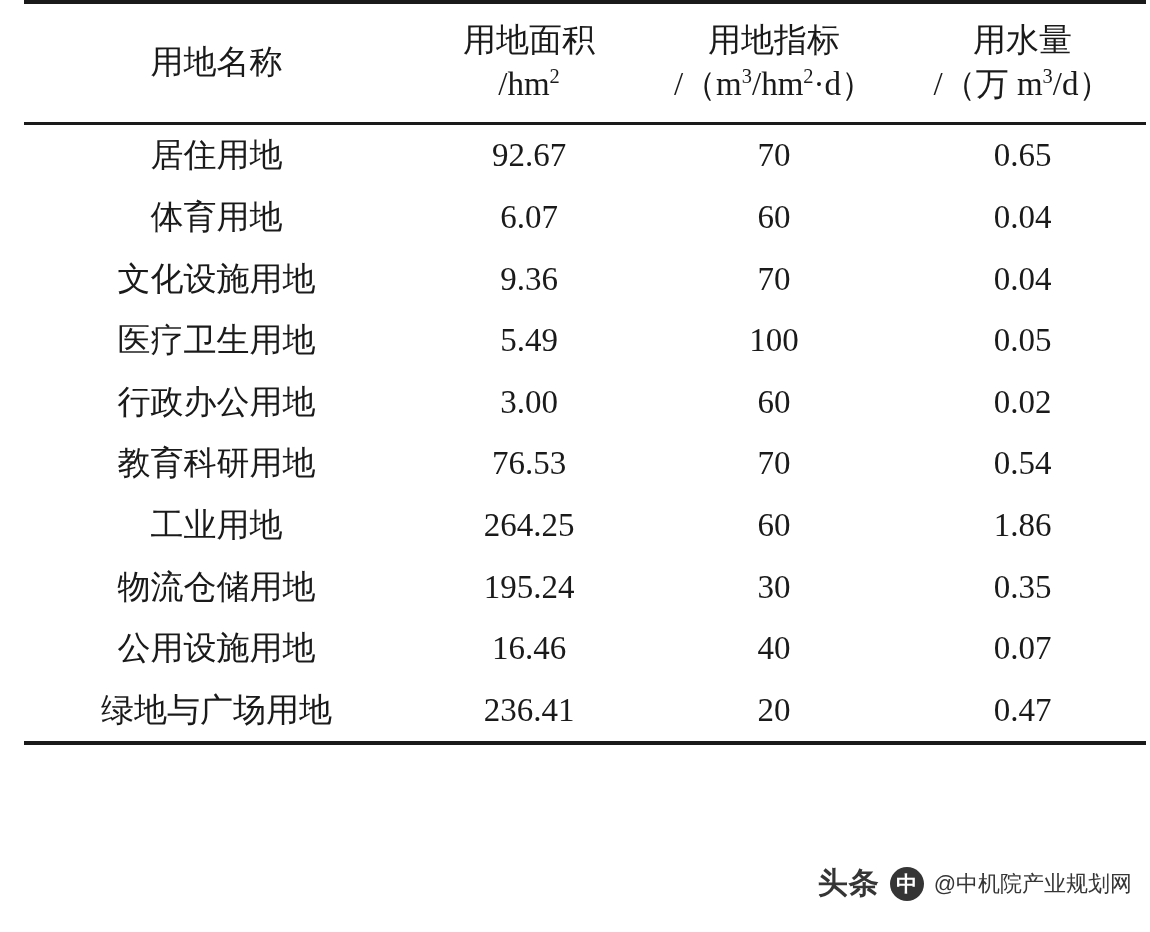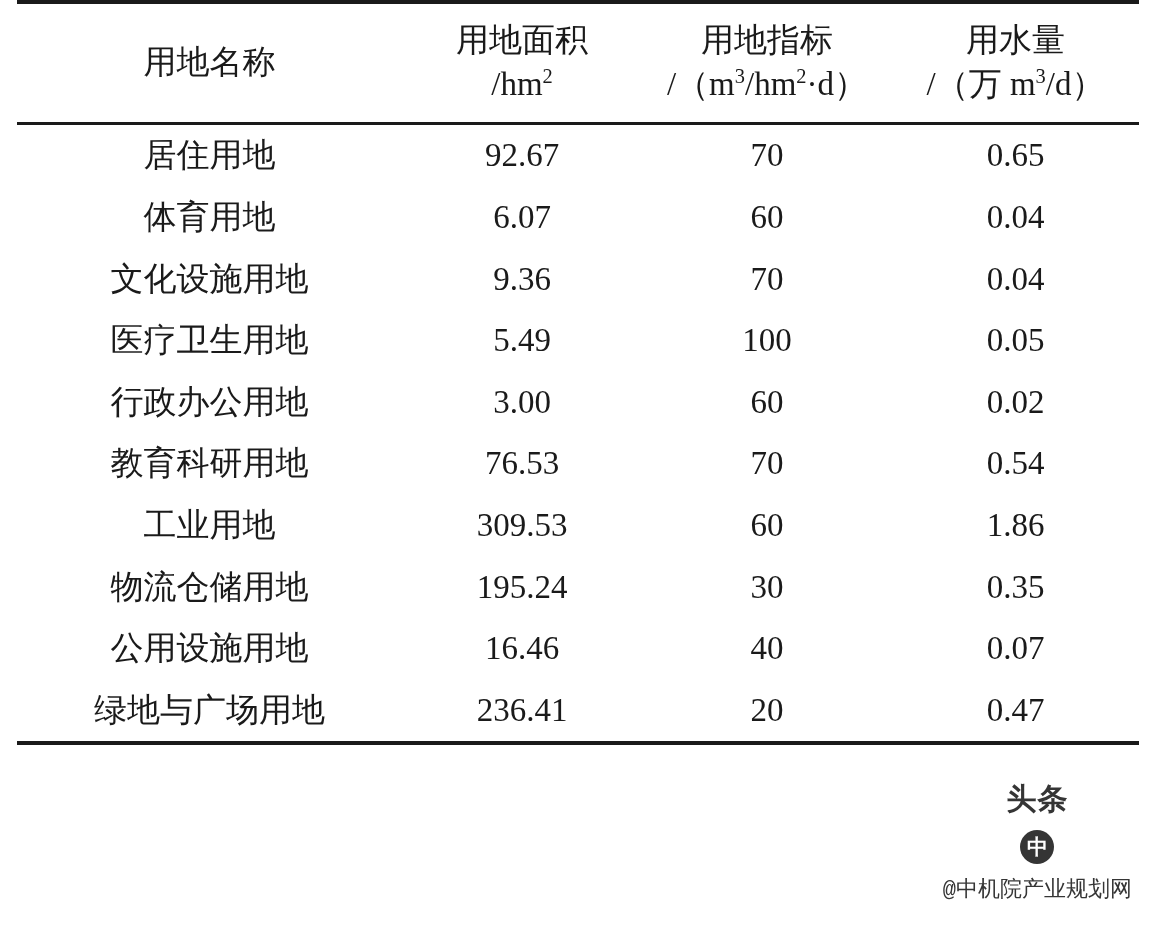"用地名称" .table-wrap { padding: 0 17px -> 0 24px }
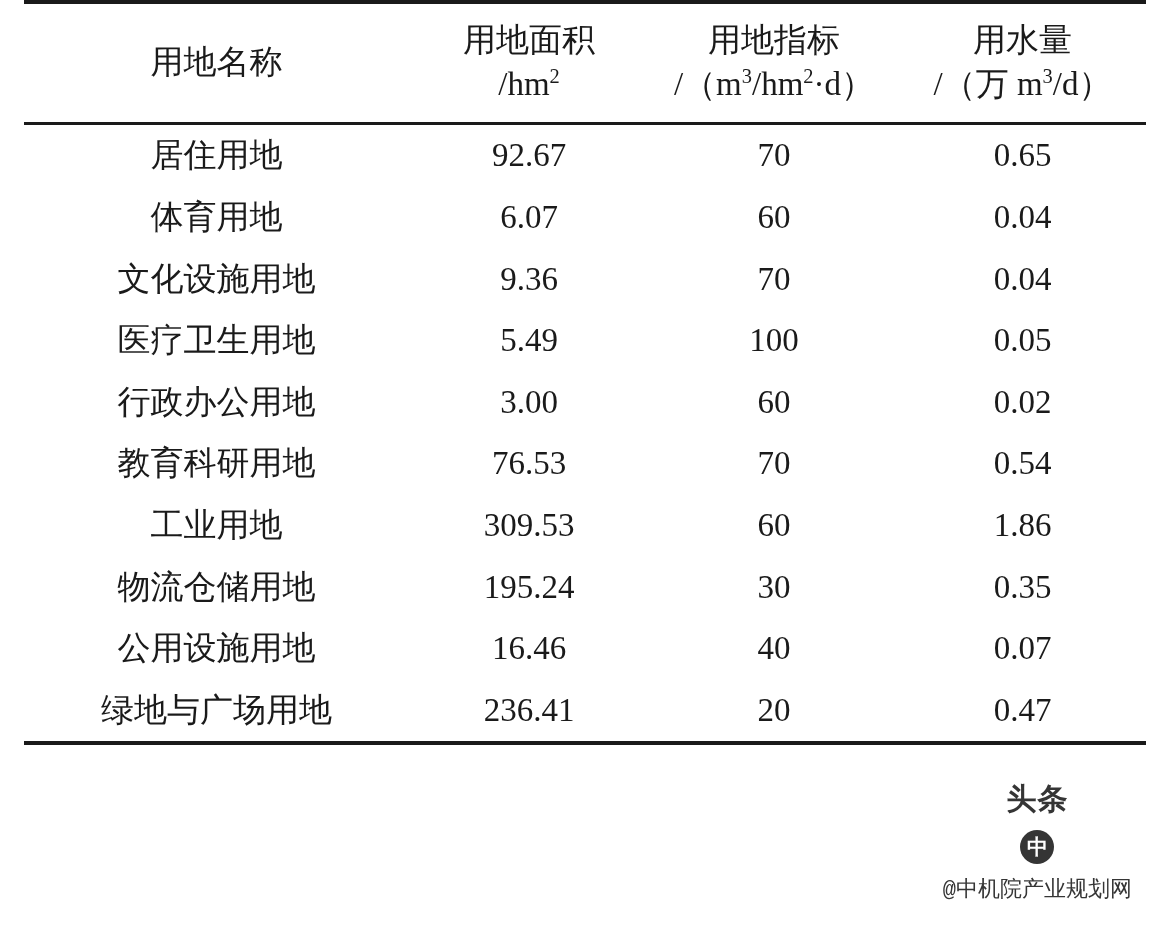"309.53" td { text: 309.53 -> 264.25 }
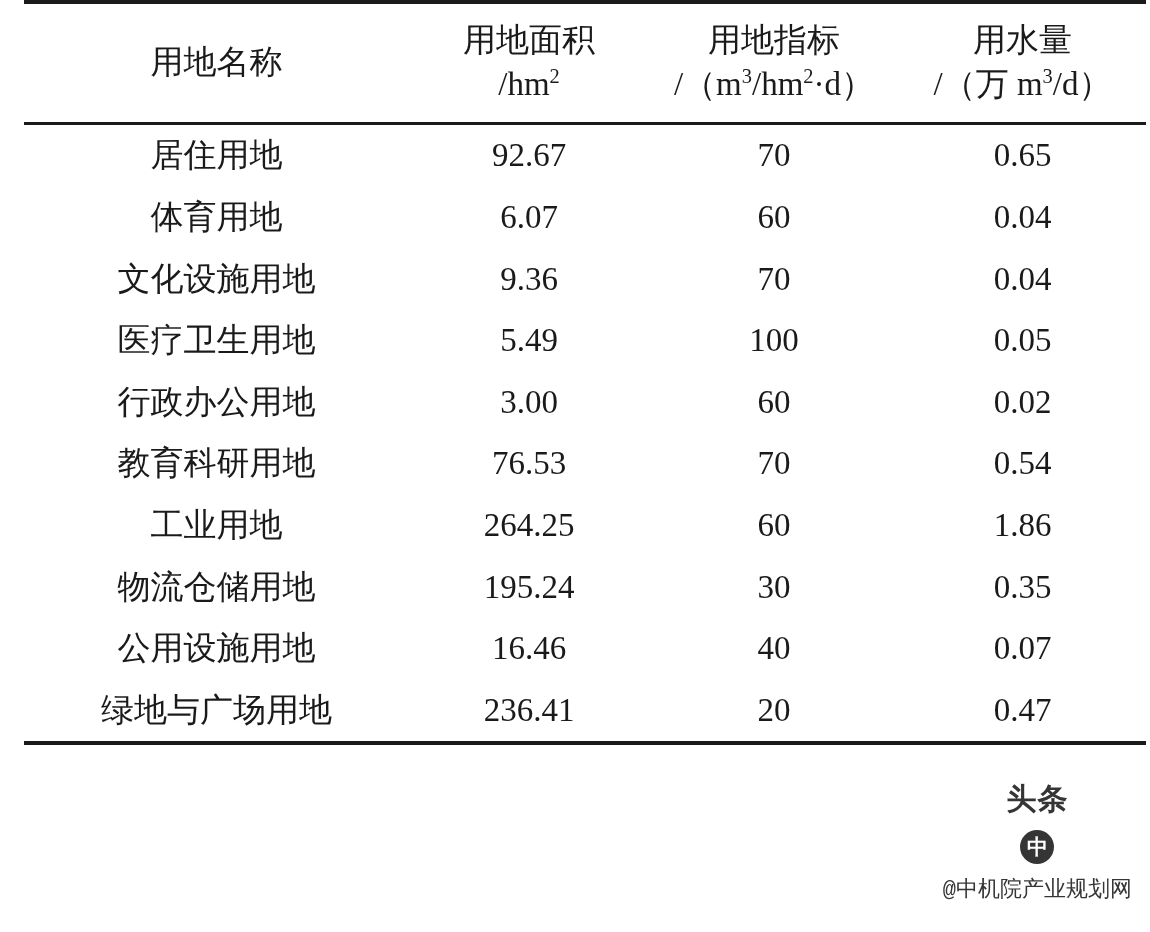"头条" .watermark { flex-direction: column -> none; font-family: Liberation Mono, monospace -> Liberation Sans, sans-serif }
